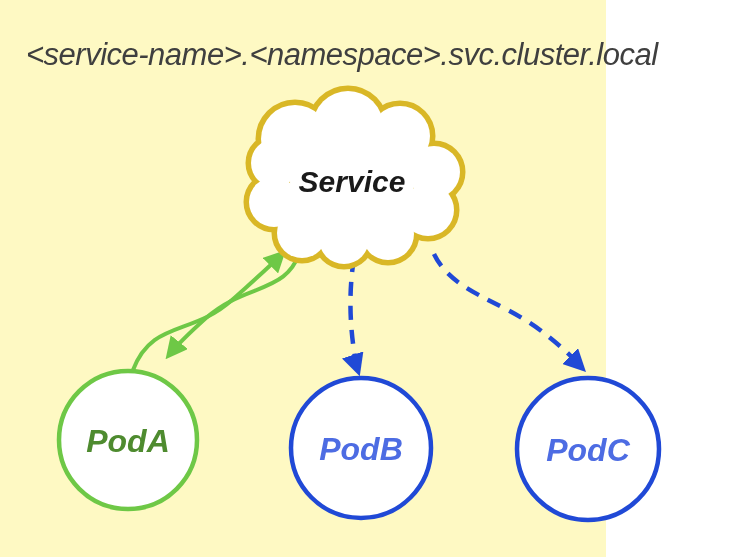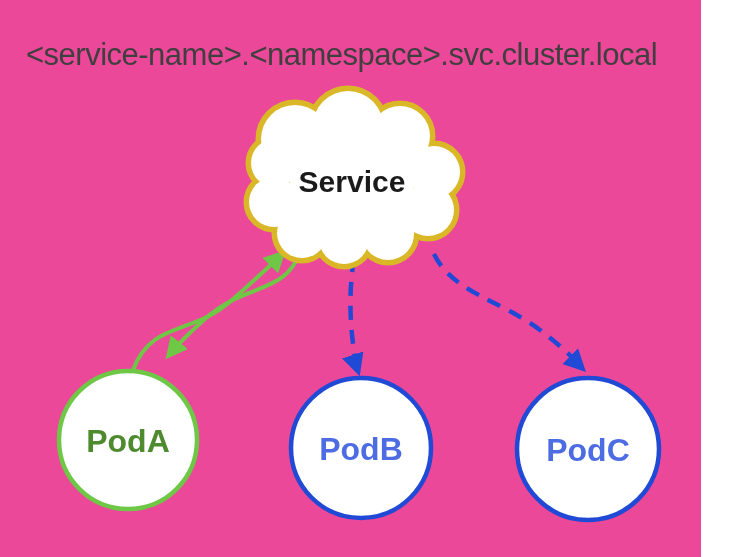"<service-name>.<namespace>.svc.cluster.l" .canvas { background: #ec4899 -> #fef9c3; font-style: none -> italic; width: 701px -> 606px }
